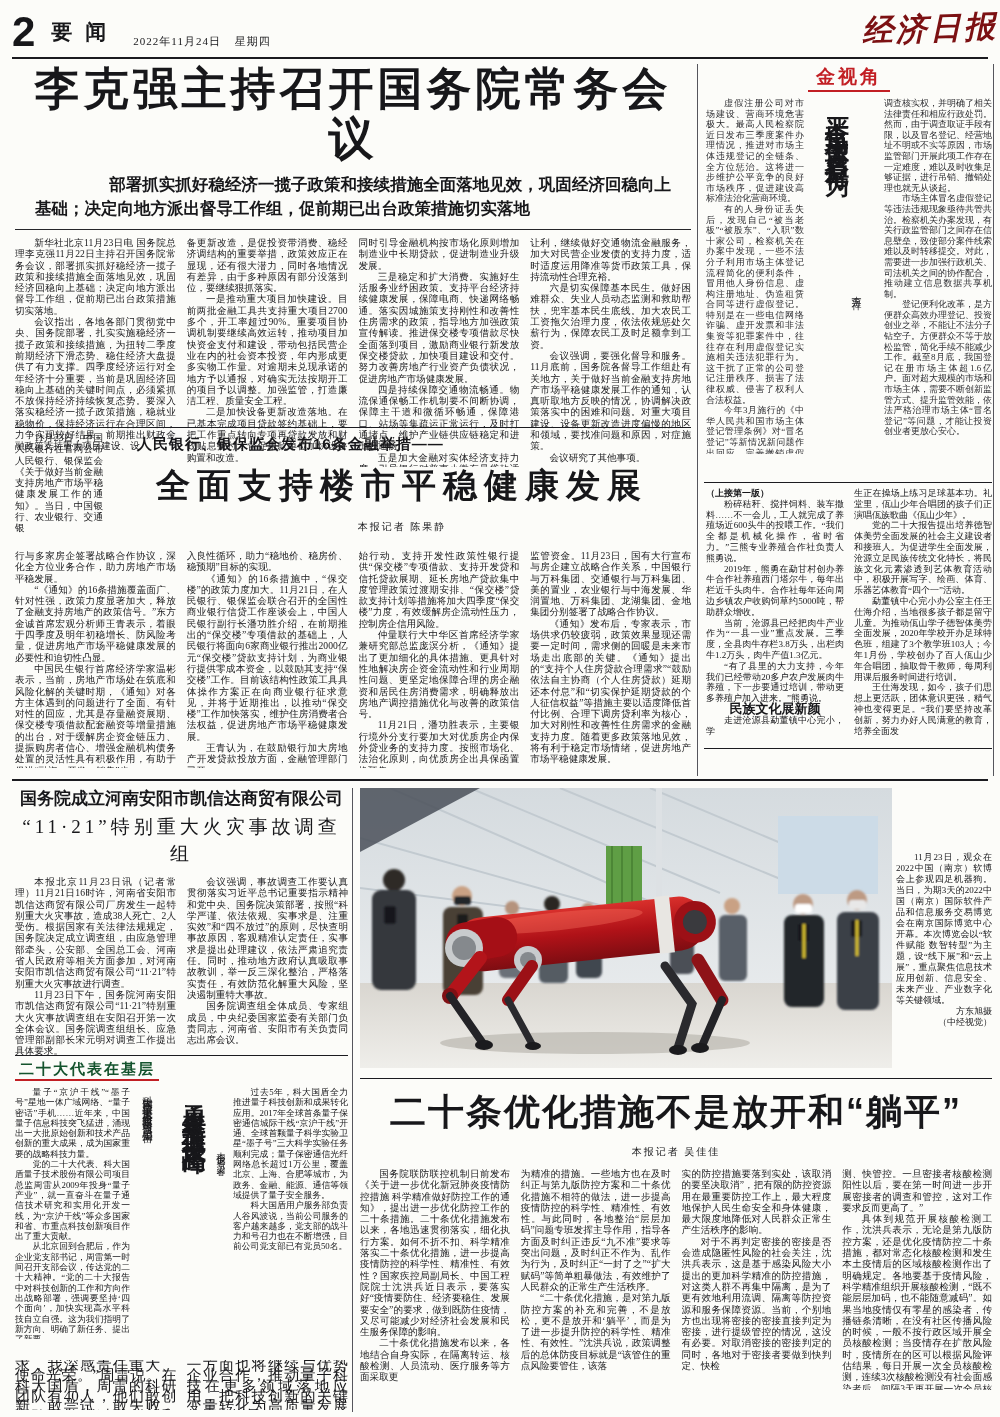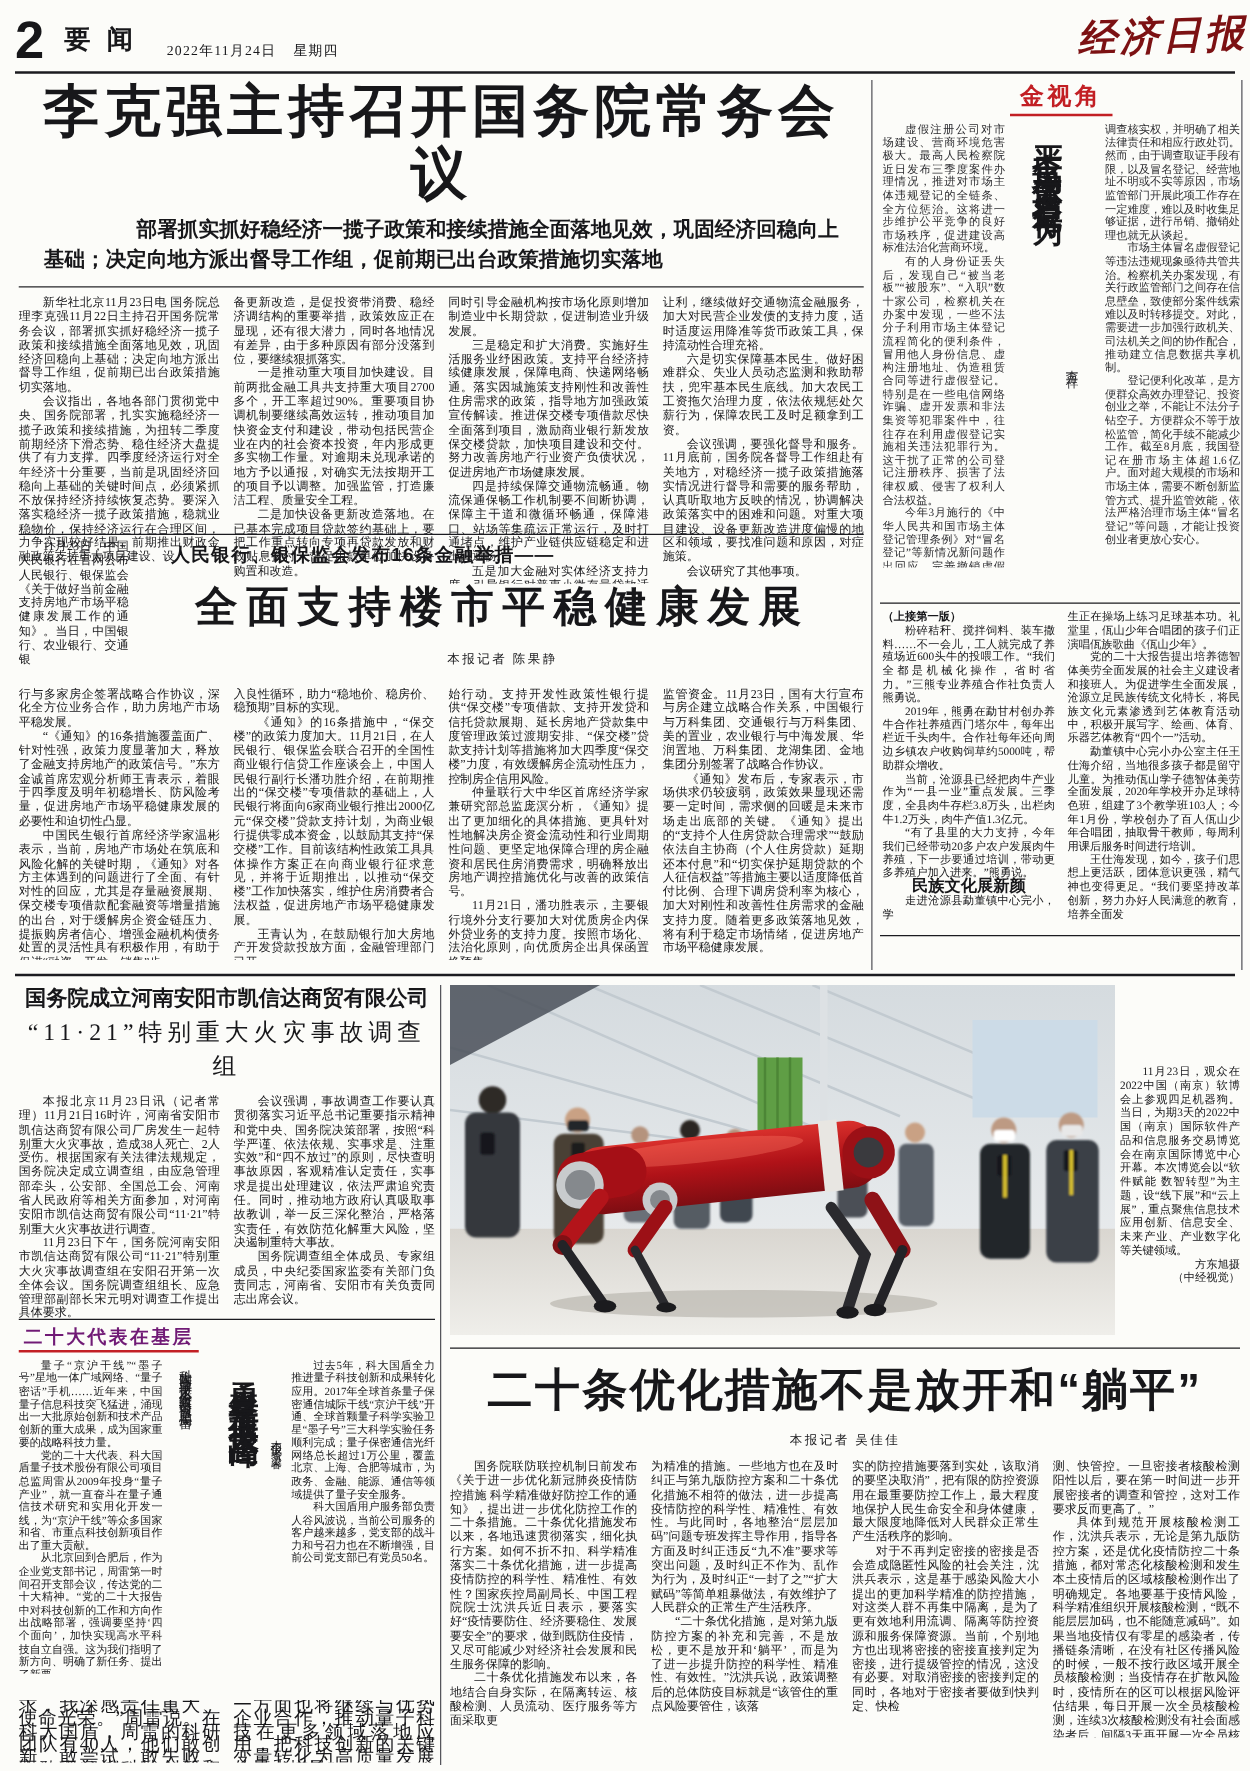"会议强调，要强化督导和服务。11月底前，国务院各督导工作组赴有关地方，对稳经济一" p { text: 对稳经济一揽子政策措施落实情况进行督导和需要的服务帮助 -> 关于做好当前金融支持房地产市场平稳健康发展工作的通知 }
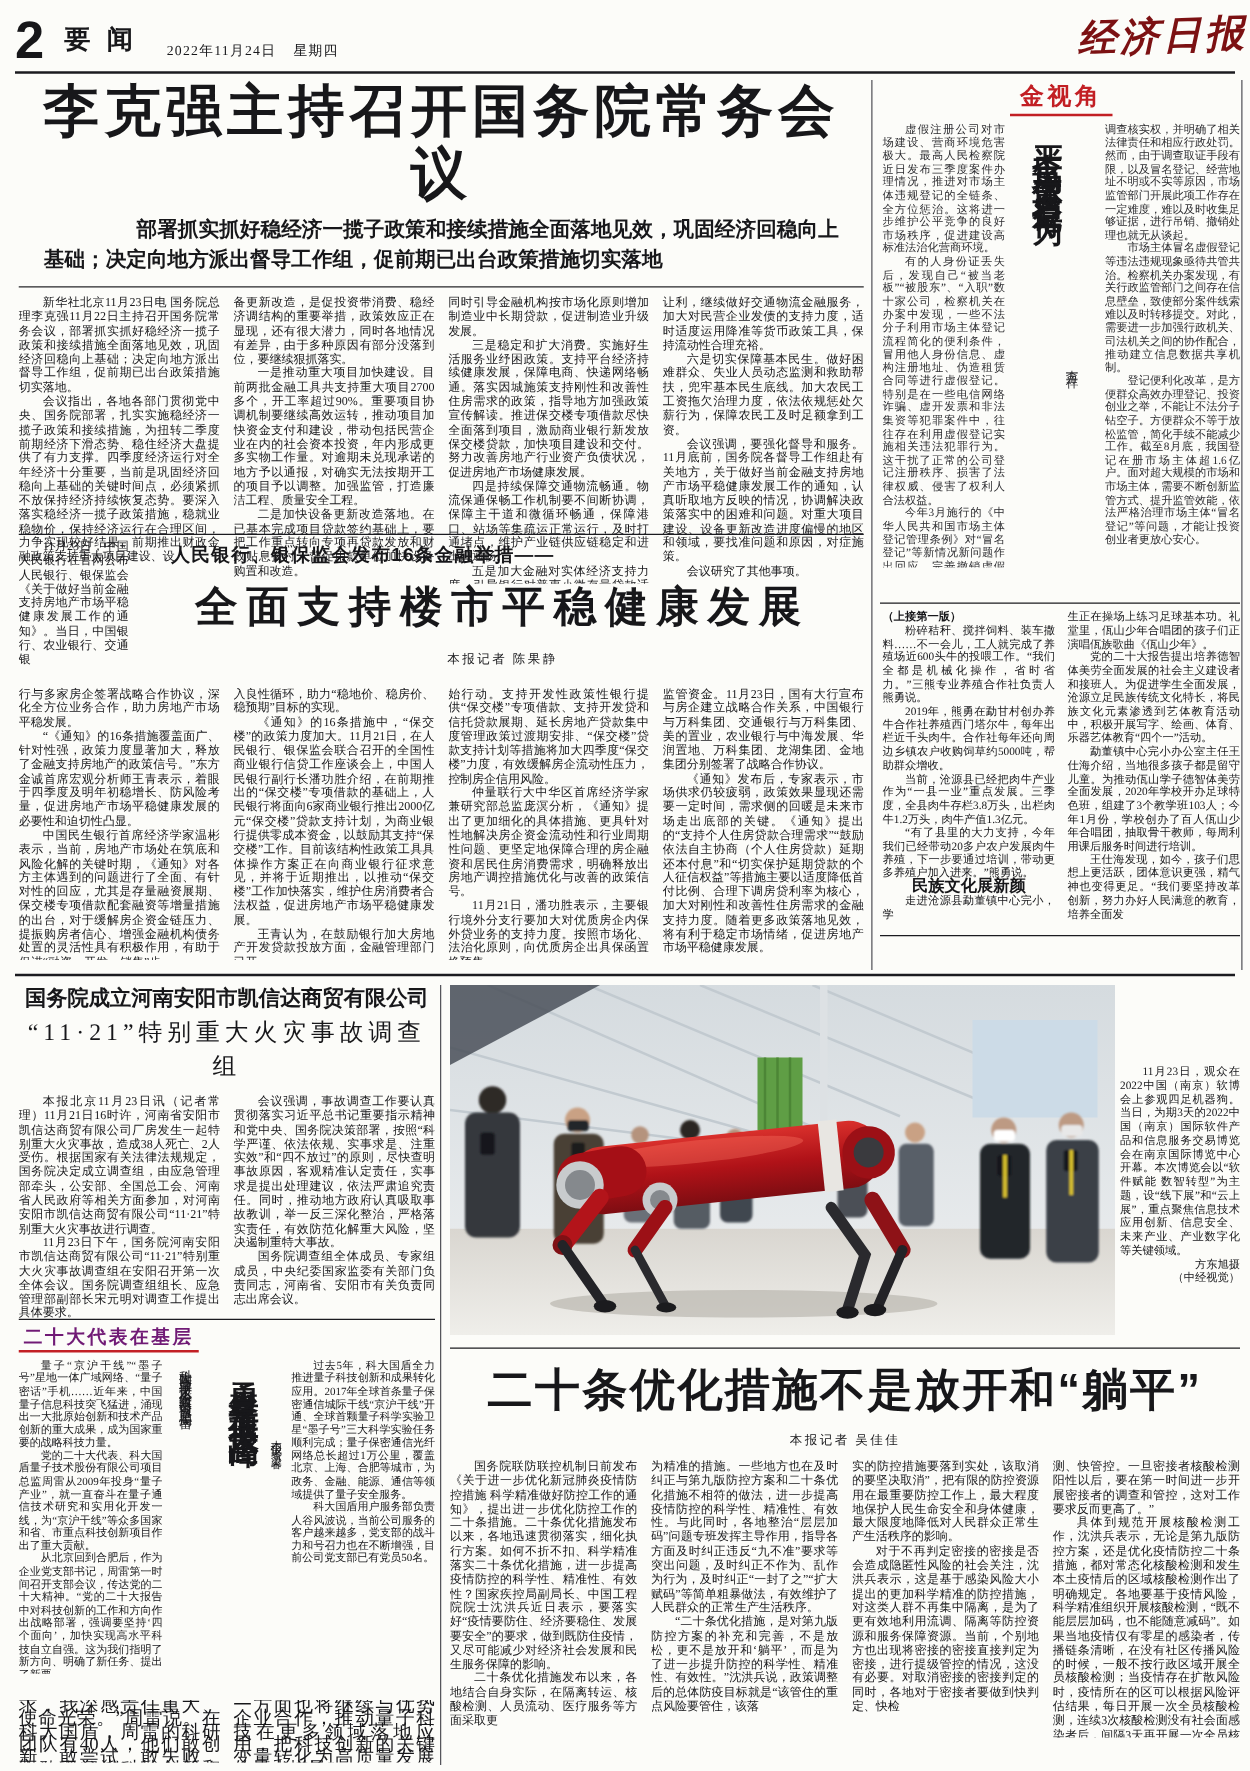"二十大代表在基层" .qtm-label { color: #701a75 -> #14532d }
